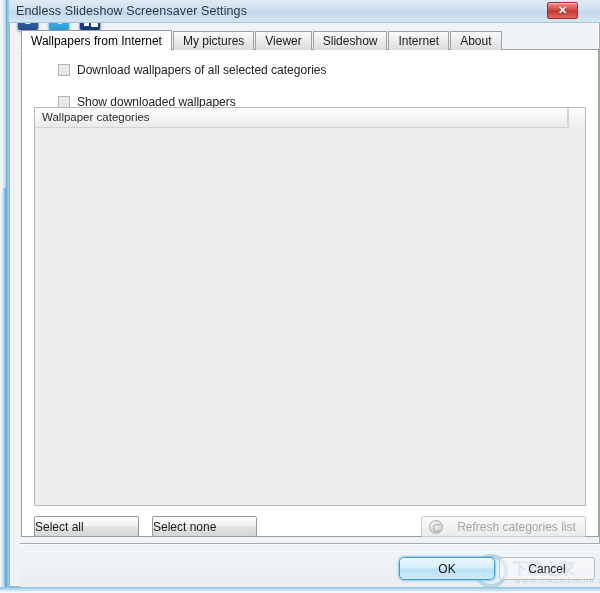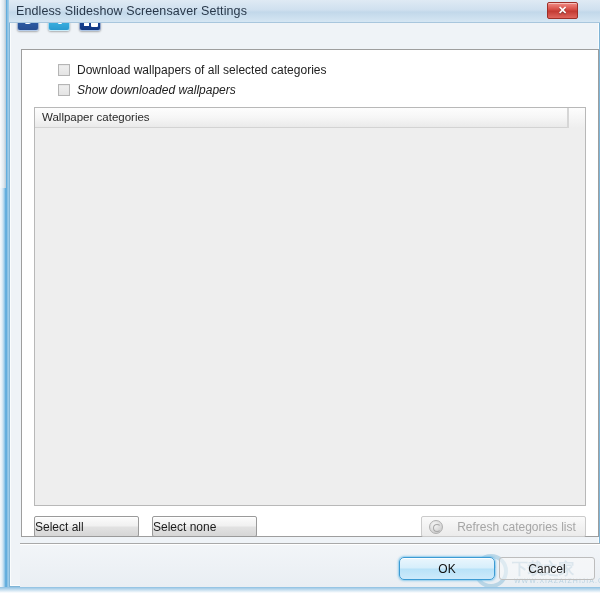"Wallpapers from Internet" div { html: none -> <div> <div> <span>Wallpapers from Internet</span> </div> <div> <span>My pictures</span> </div> <div> <span>Viewer</span> </div> <div> <span>Slideshow</span> </div> <div> <span>Internet</span> </div> <div> <span>About</span> </div> </div> }
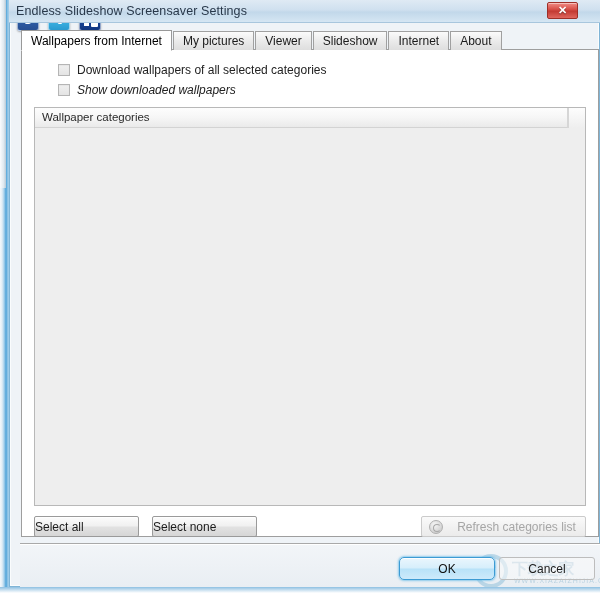"Show downloaded wallpapers" #chk-show-row { font-style: italic -> none; top: 33px -> 45px }
